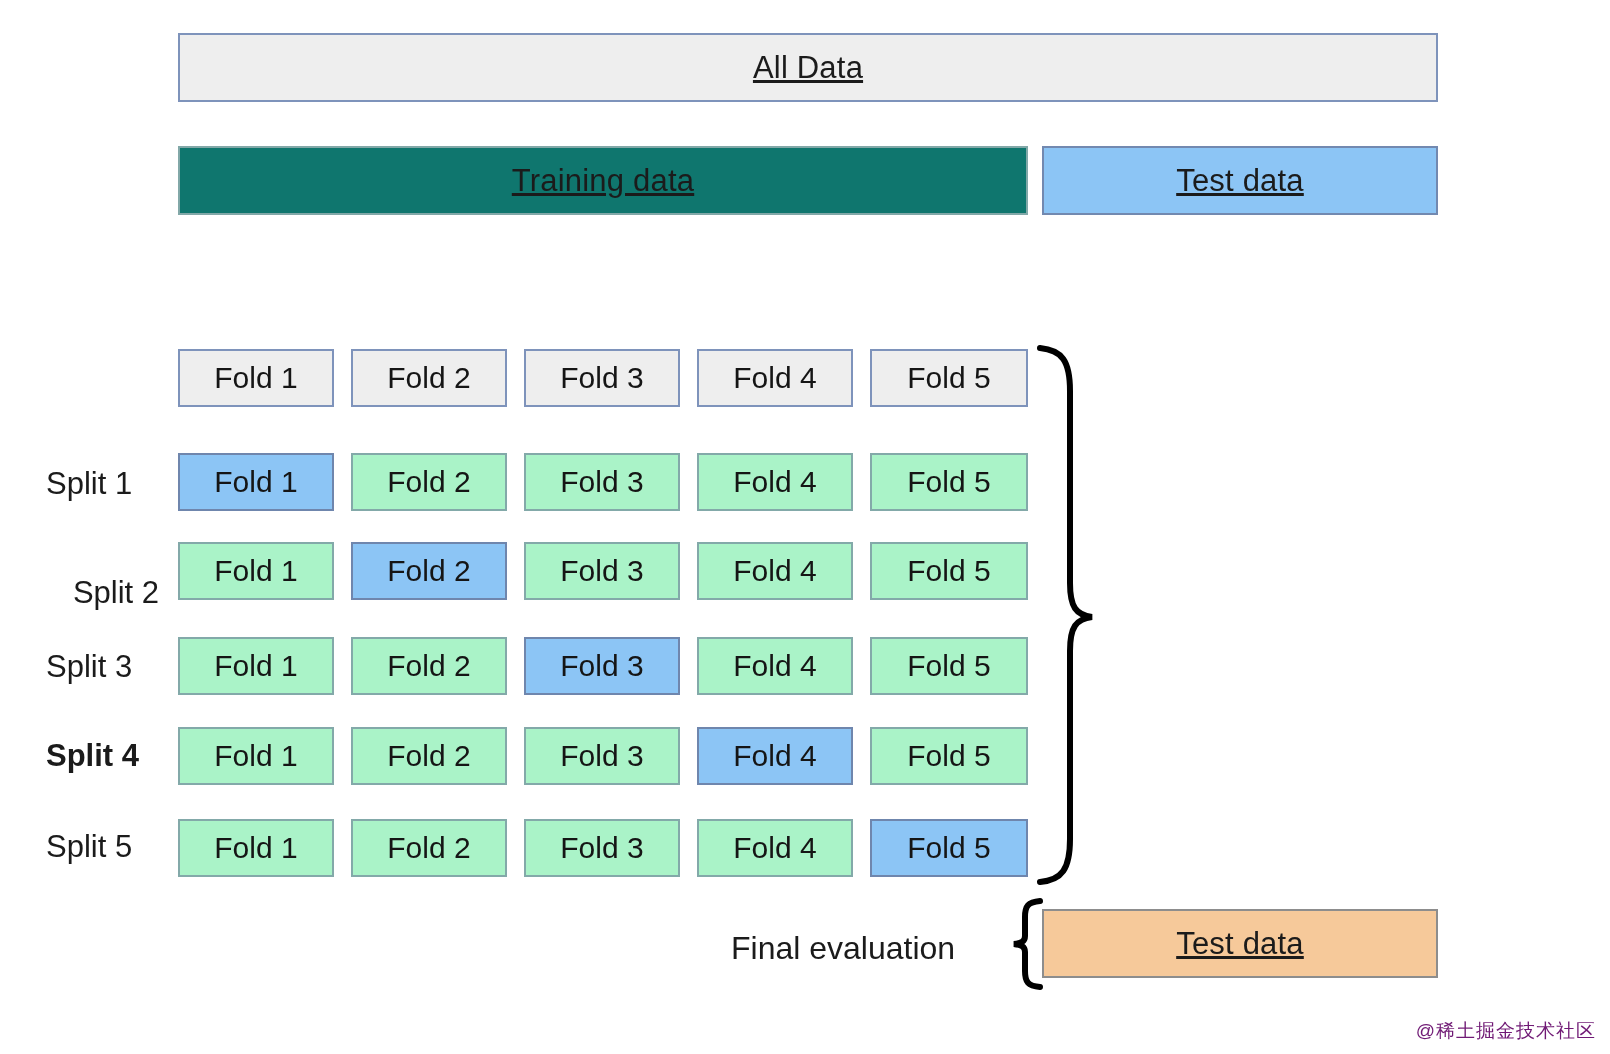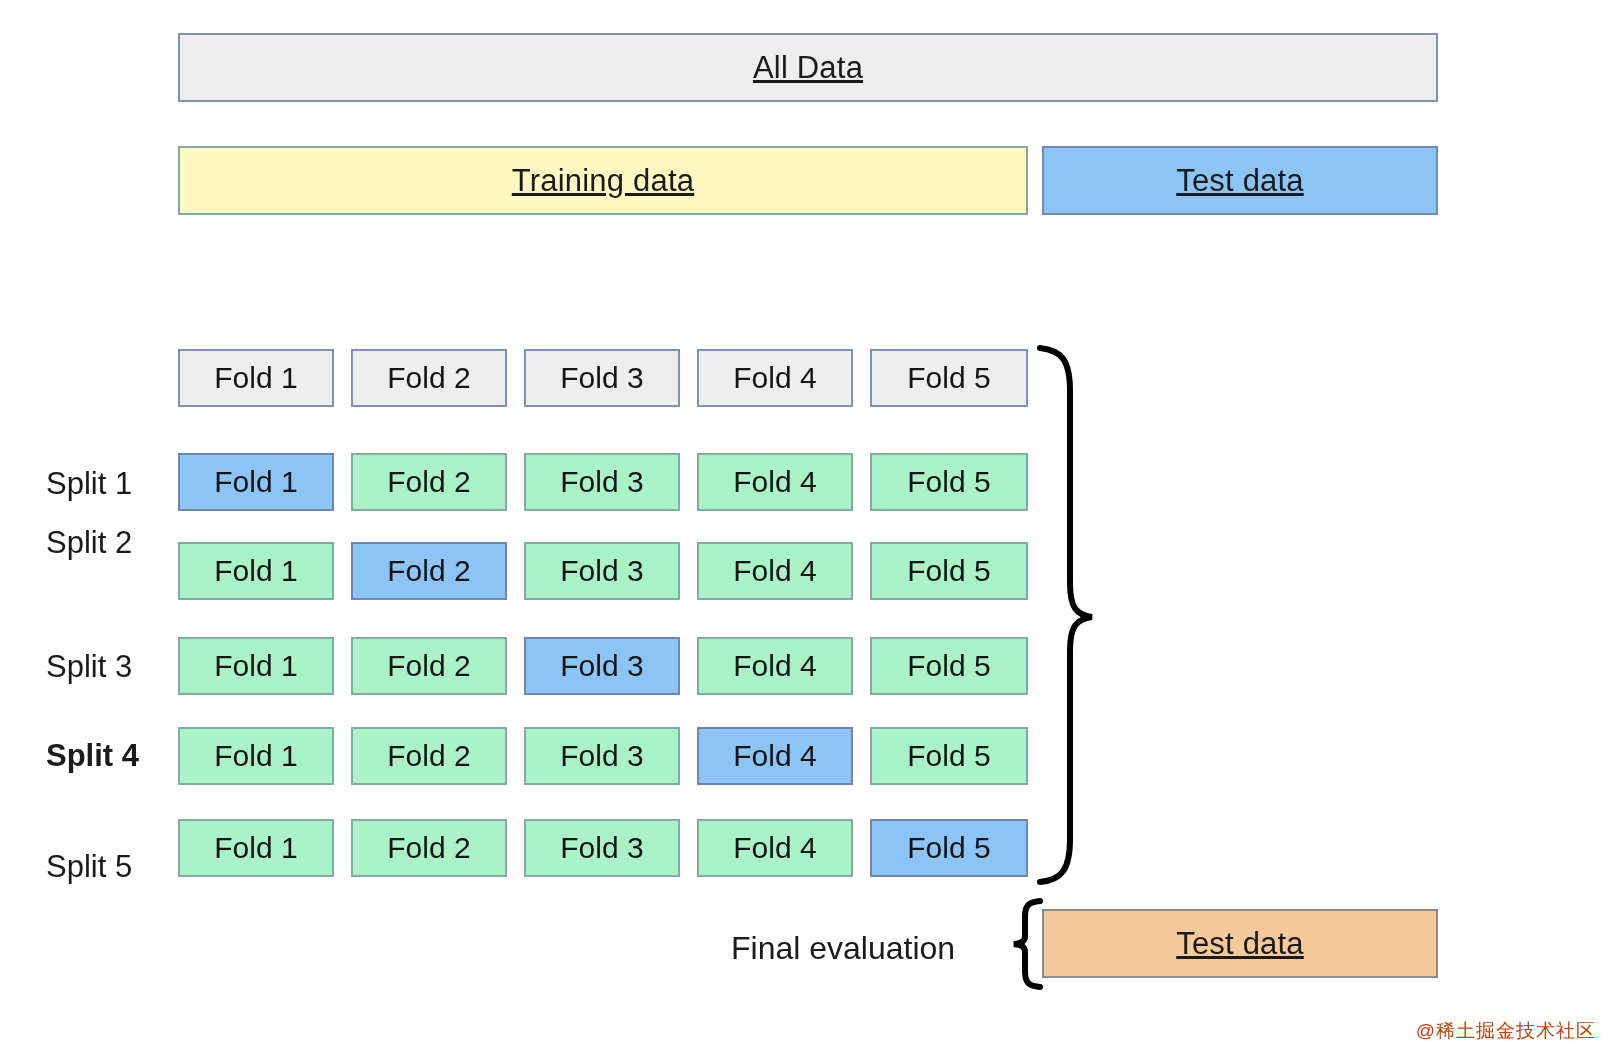"Training data" .box.green { background: #fef9c3 -> #0f766e }
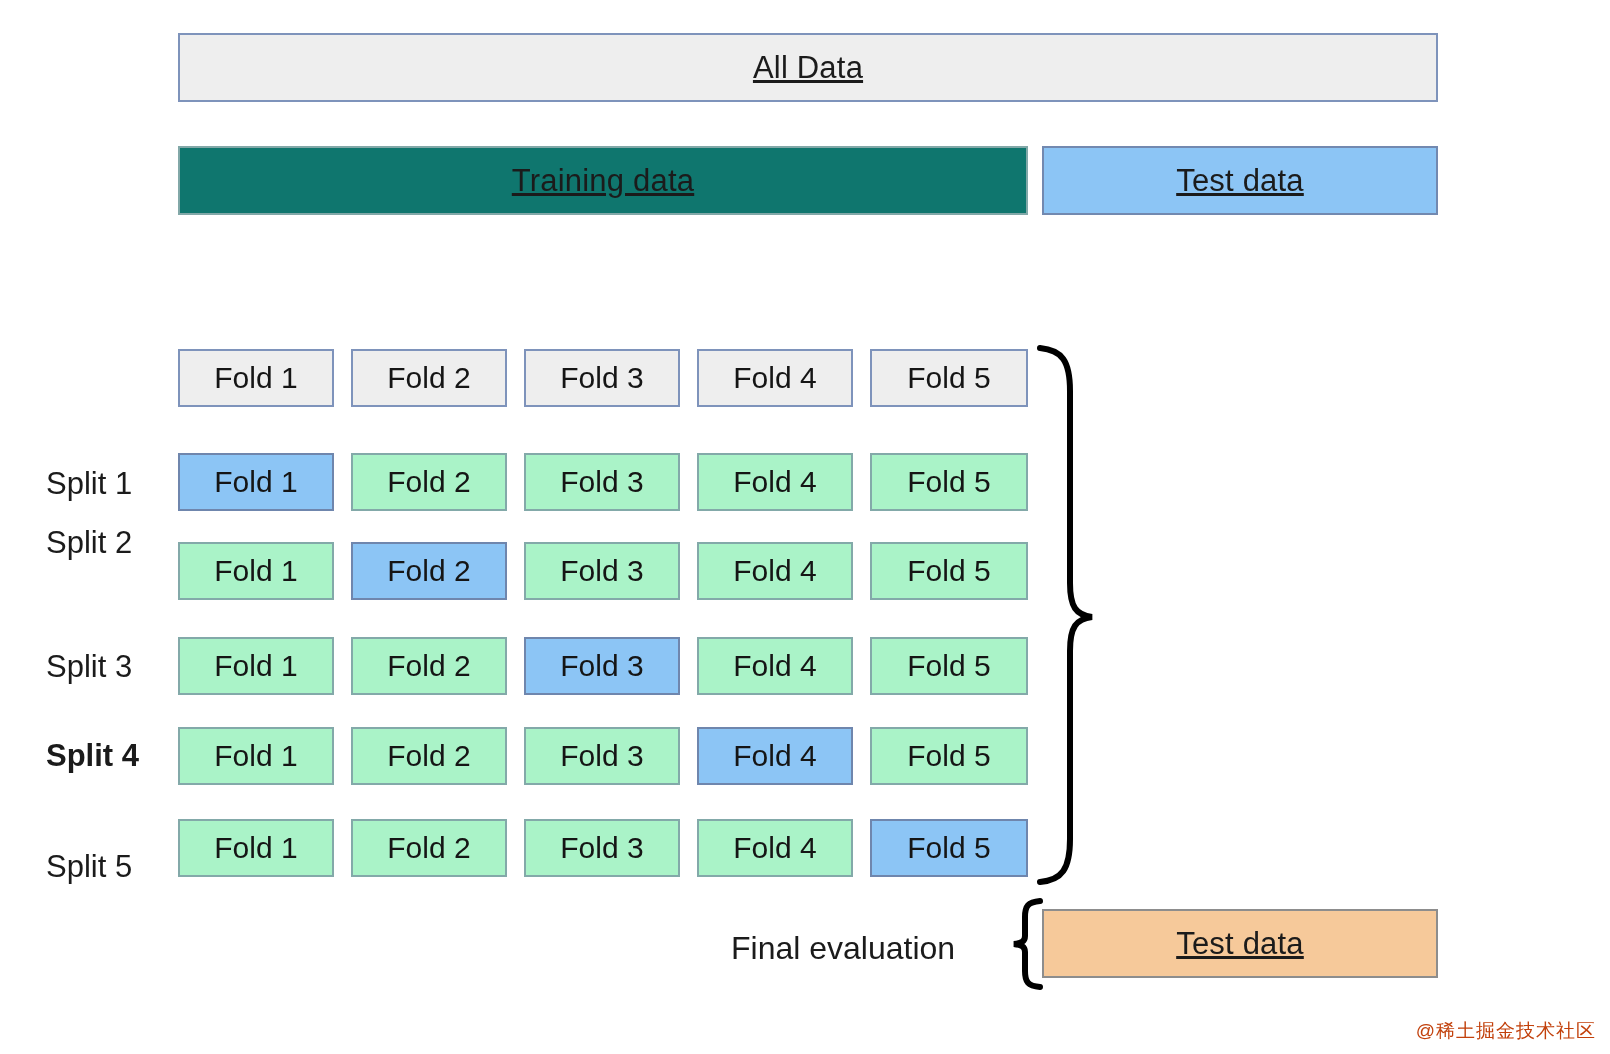"Split 2" div.split-label { text-align: none -> center; top: 527px -> 577px }
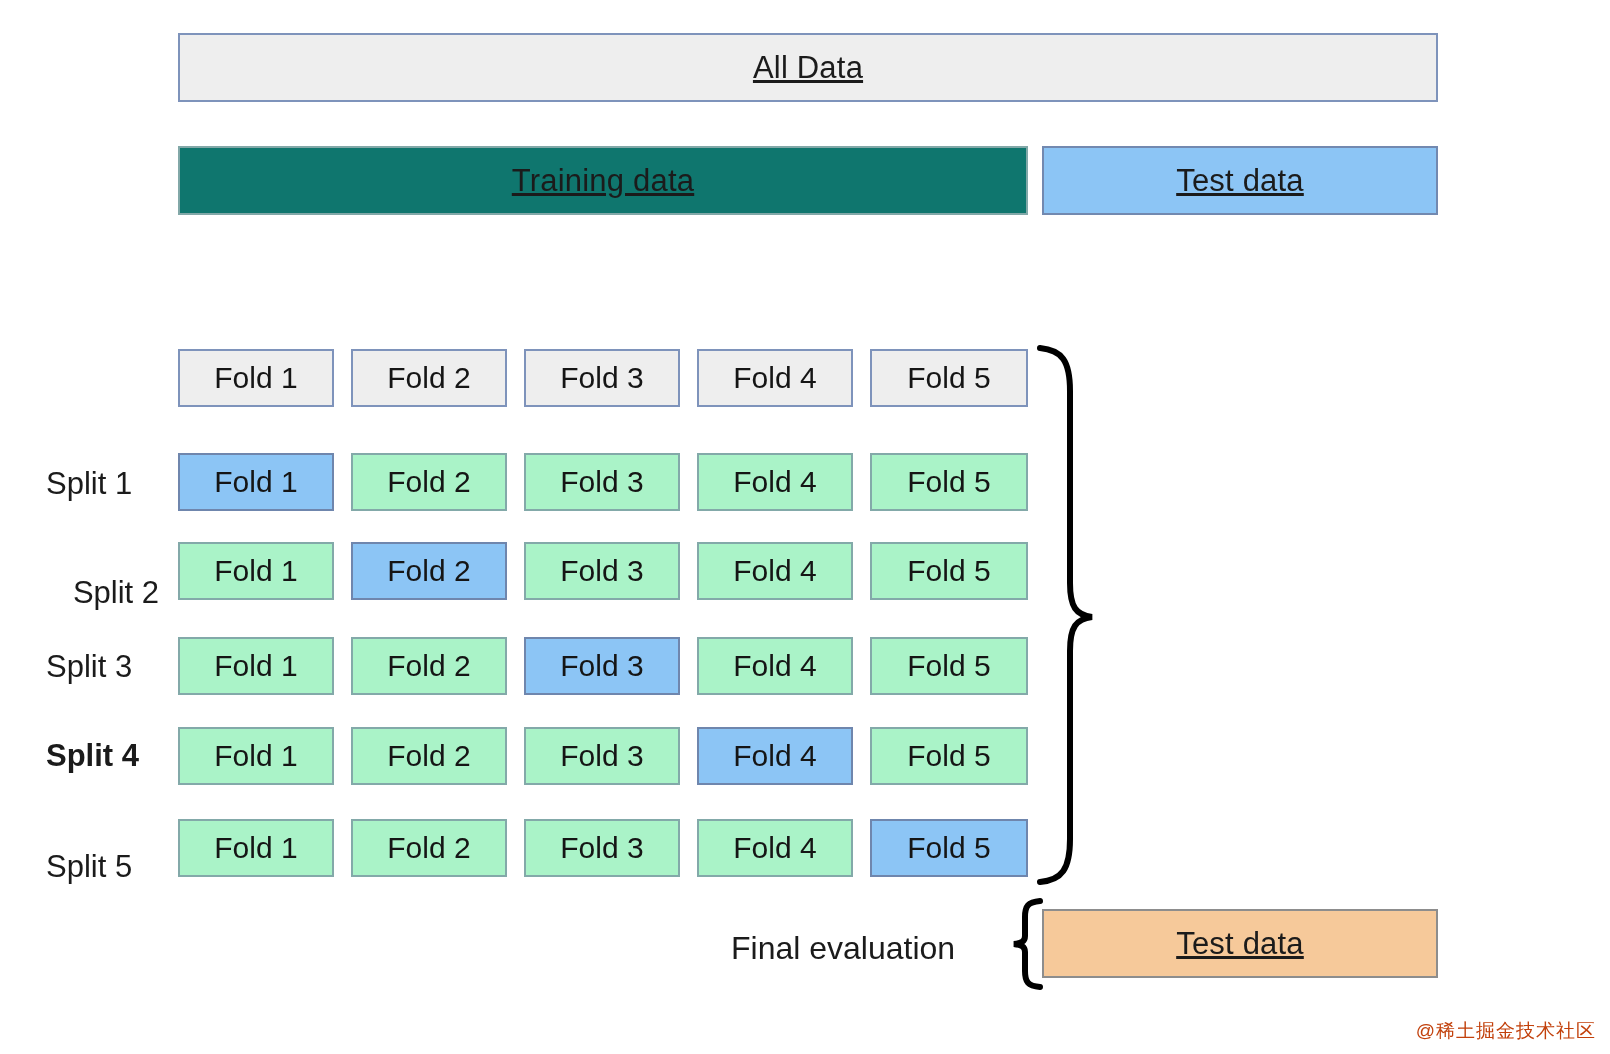"Split 5" div.split-label { margin-top: 20px -> none }
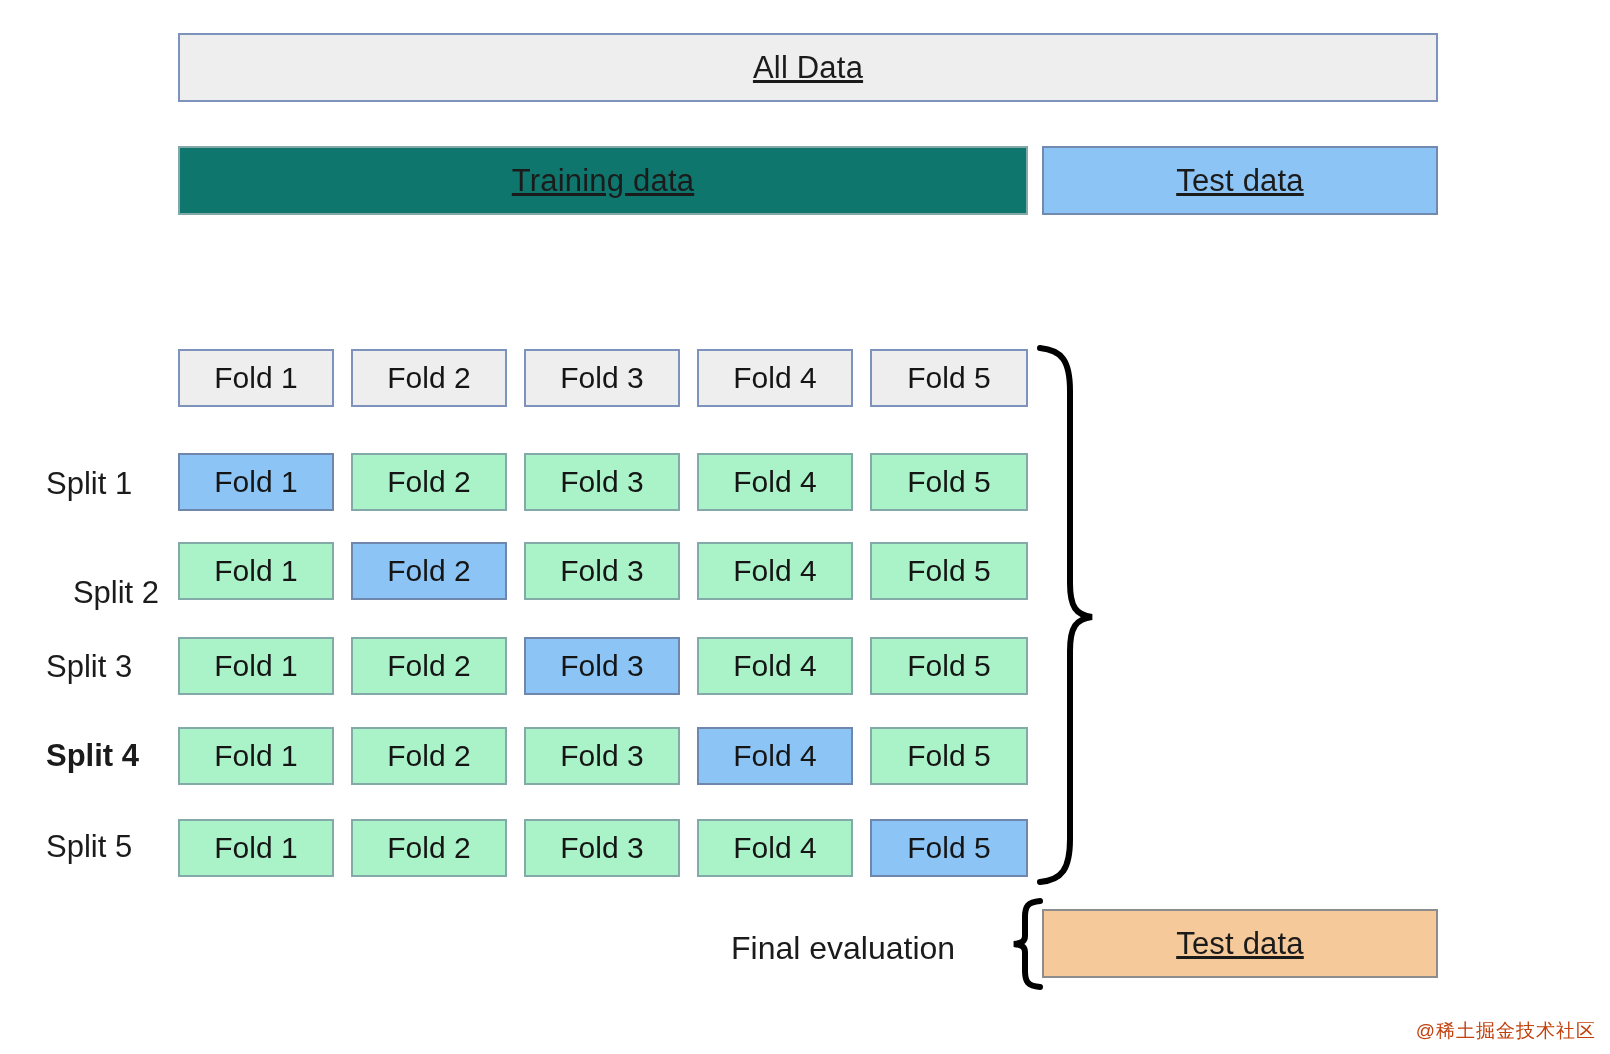"@稀土掘金技术社区" .watermark { color: #c2410c -> #701a75 }
